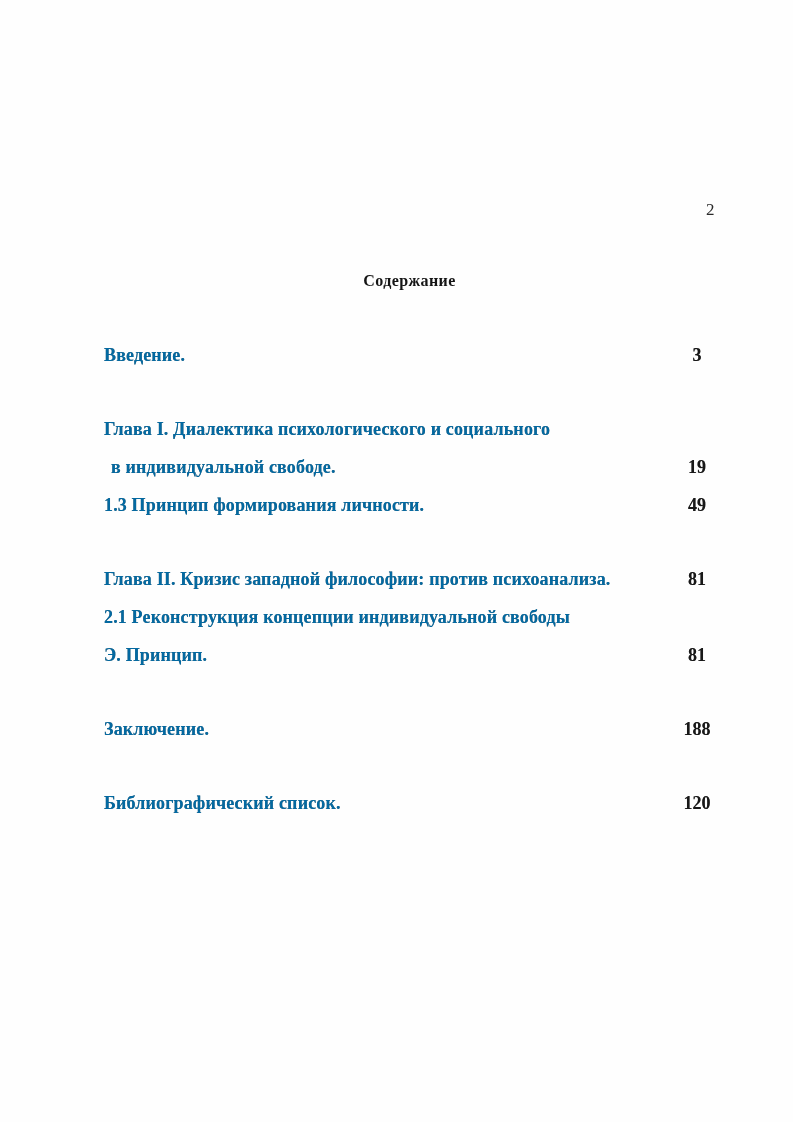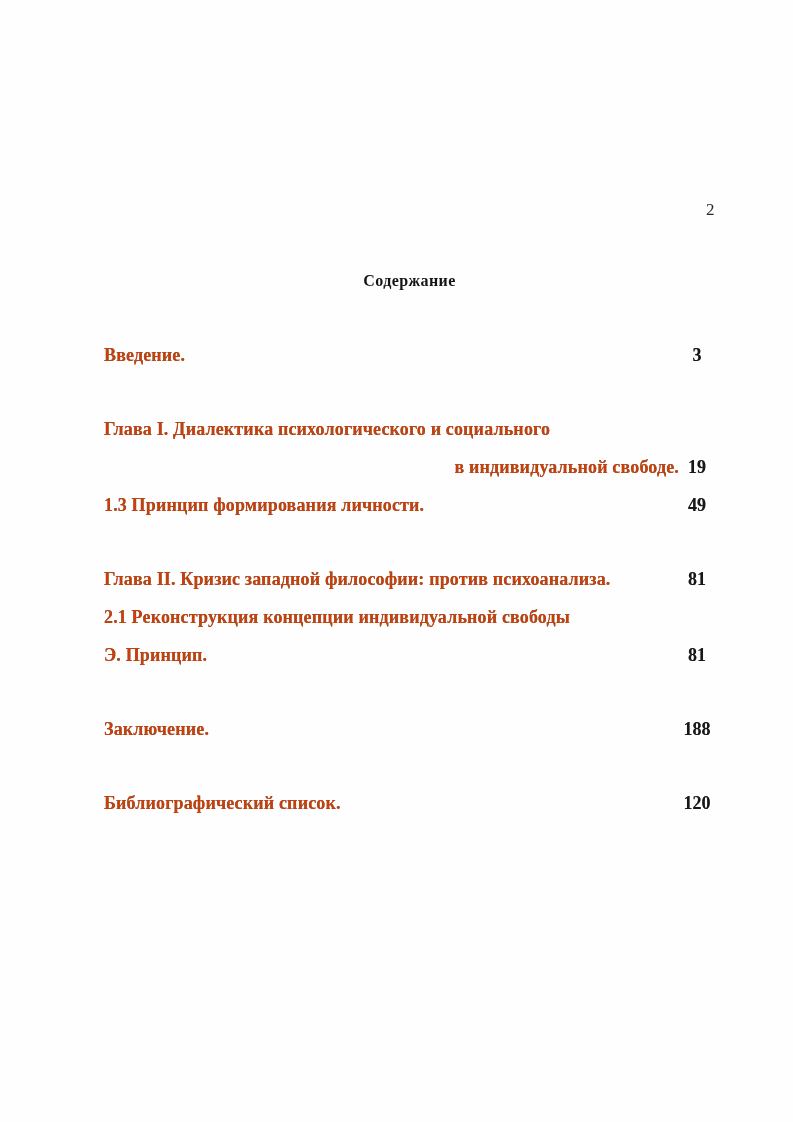"Введение." .toc-label { color: #c2410c -> #0369a1 }
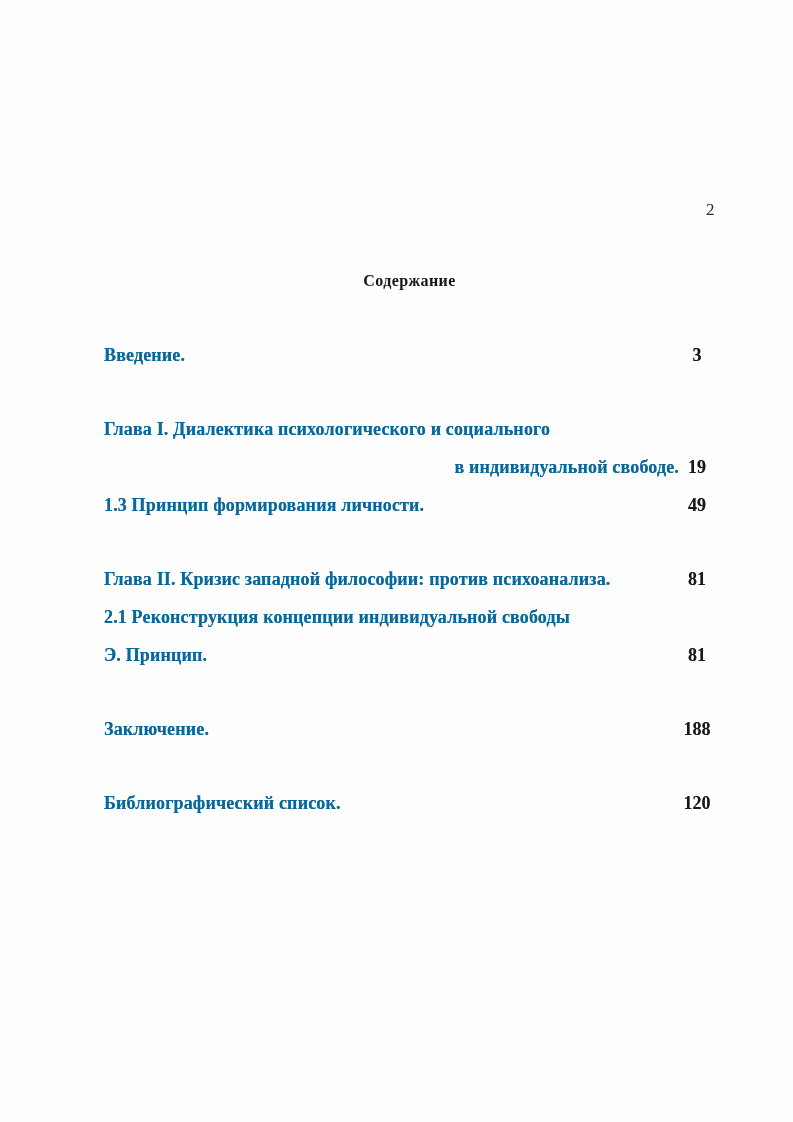"в индивидуальной свободе." .toc-label.indent { text-align: right -> none }
